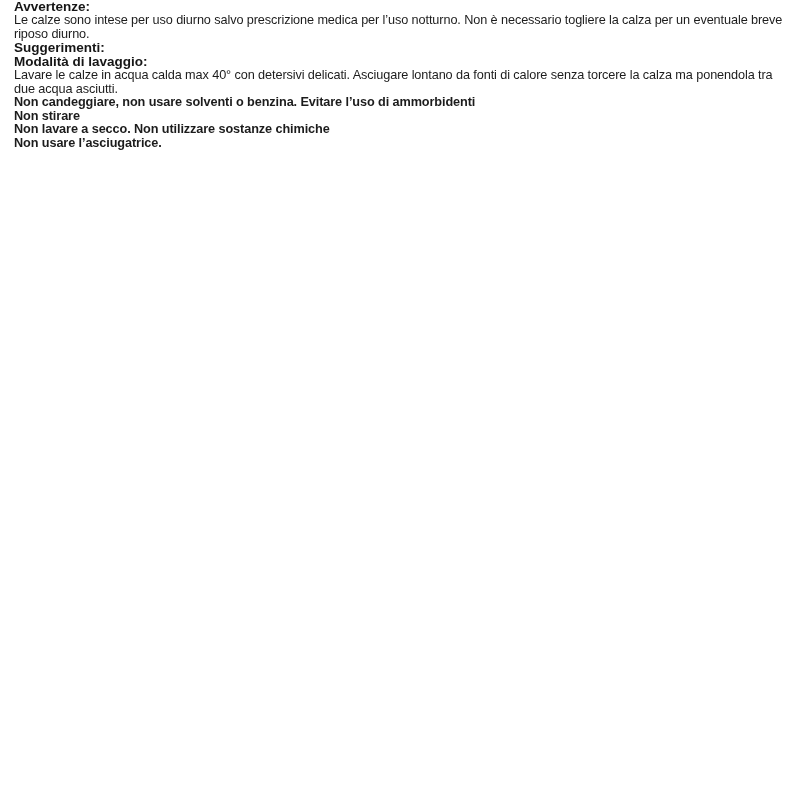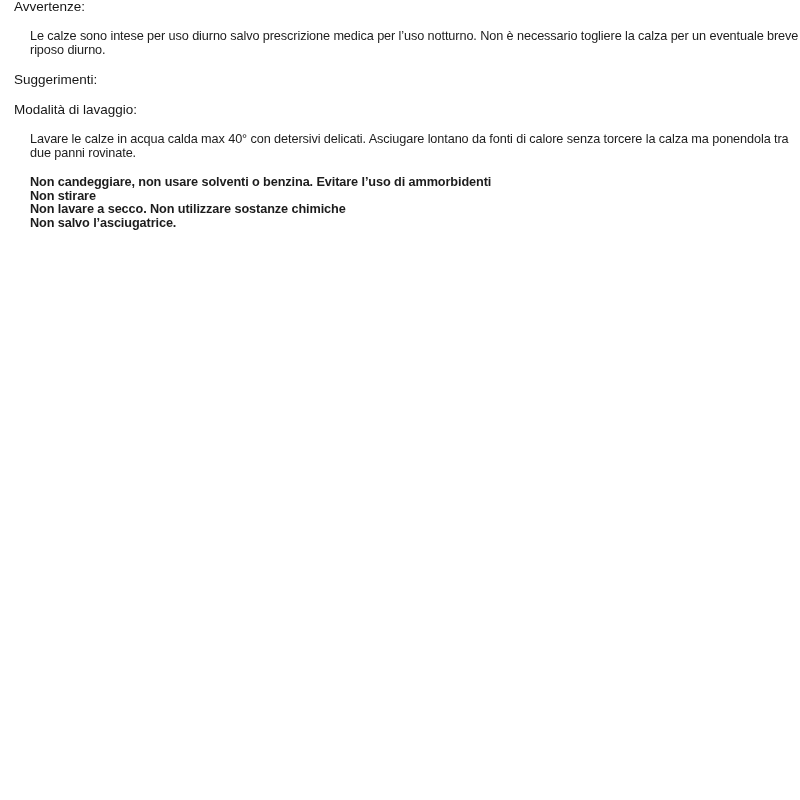"Avvertenze:" h2.hd { font-weight: 400 -> 700 }
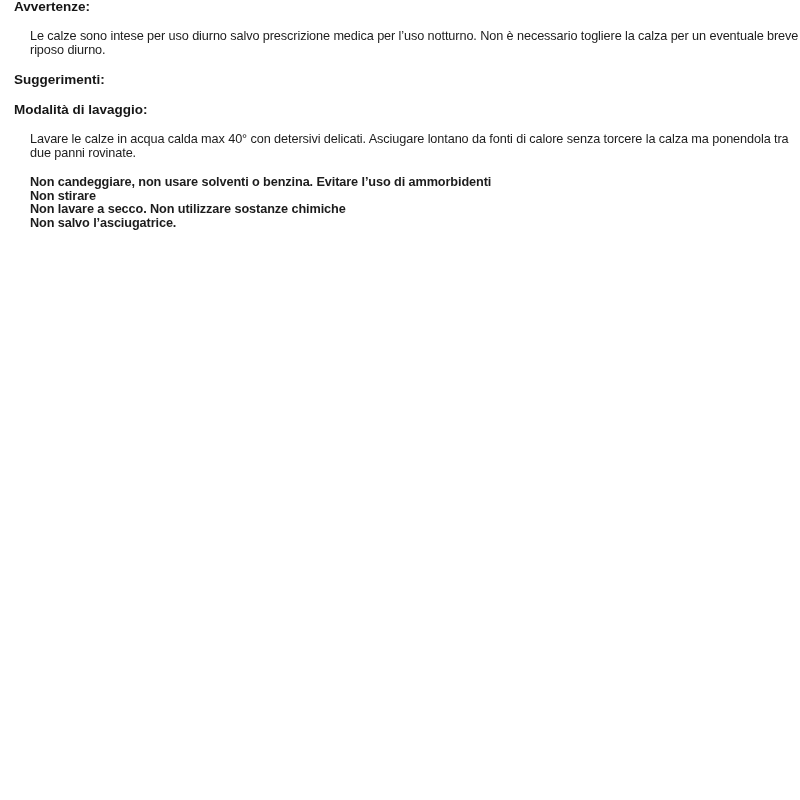"Le calze sono intese per" p.para { margin: 16px -> 0 }
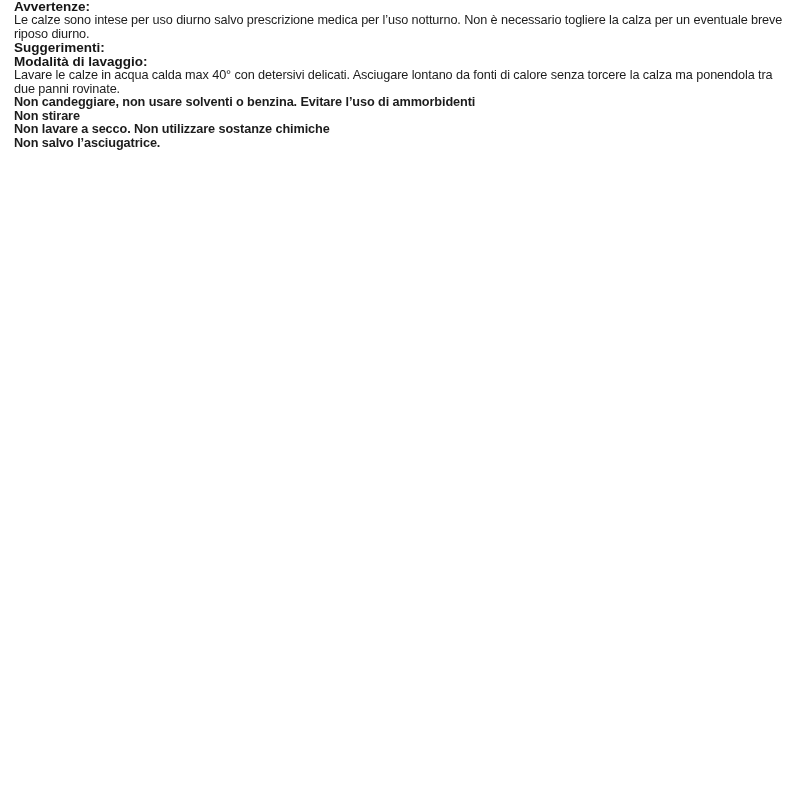"due panni rovinate." span.line { text: panni rovinate -> acqua asciutti }
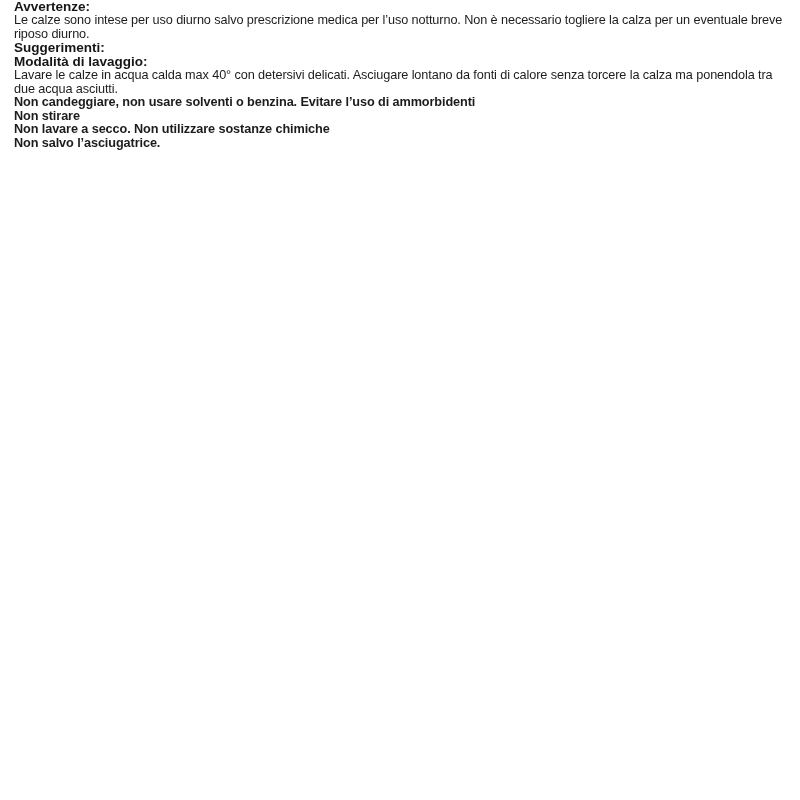"Non salvo l’asciugatrice." span.line { text: salvo -> usare }
